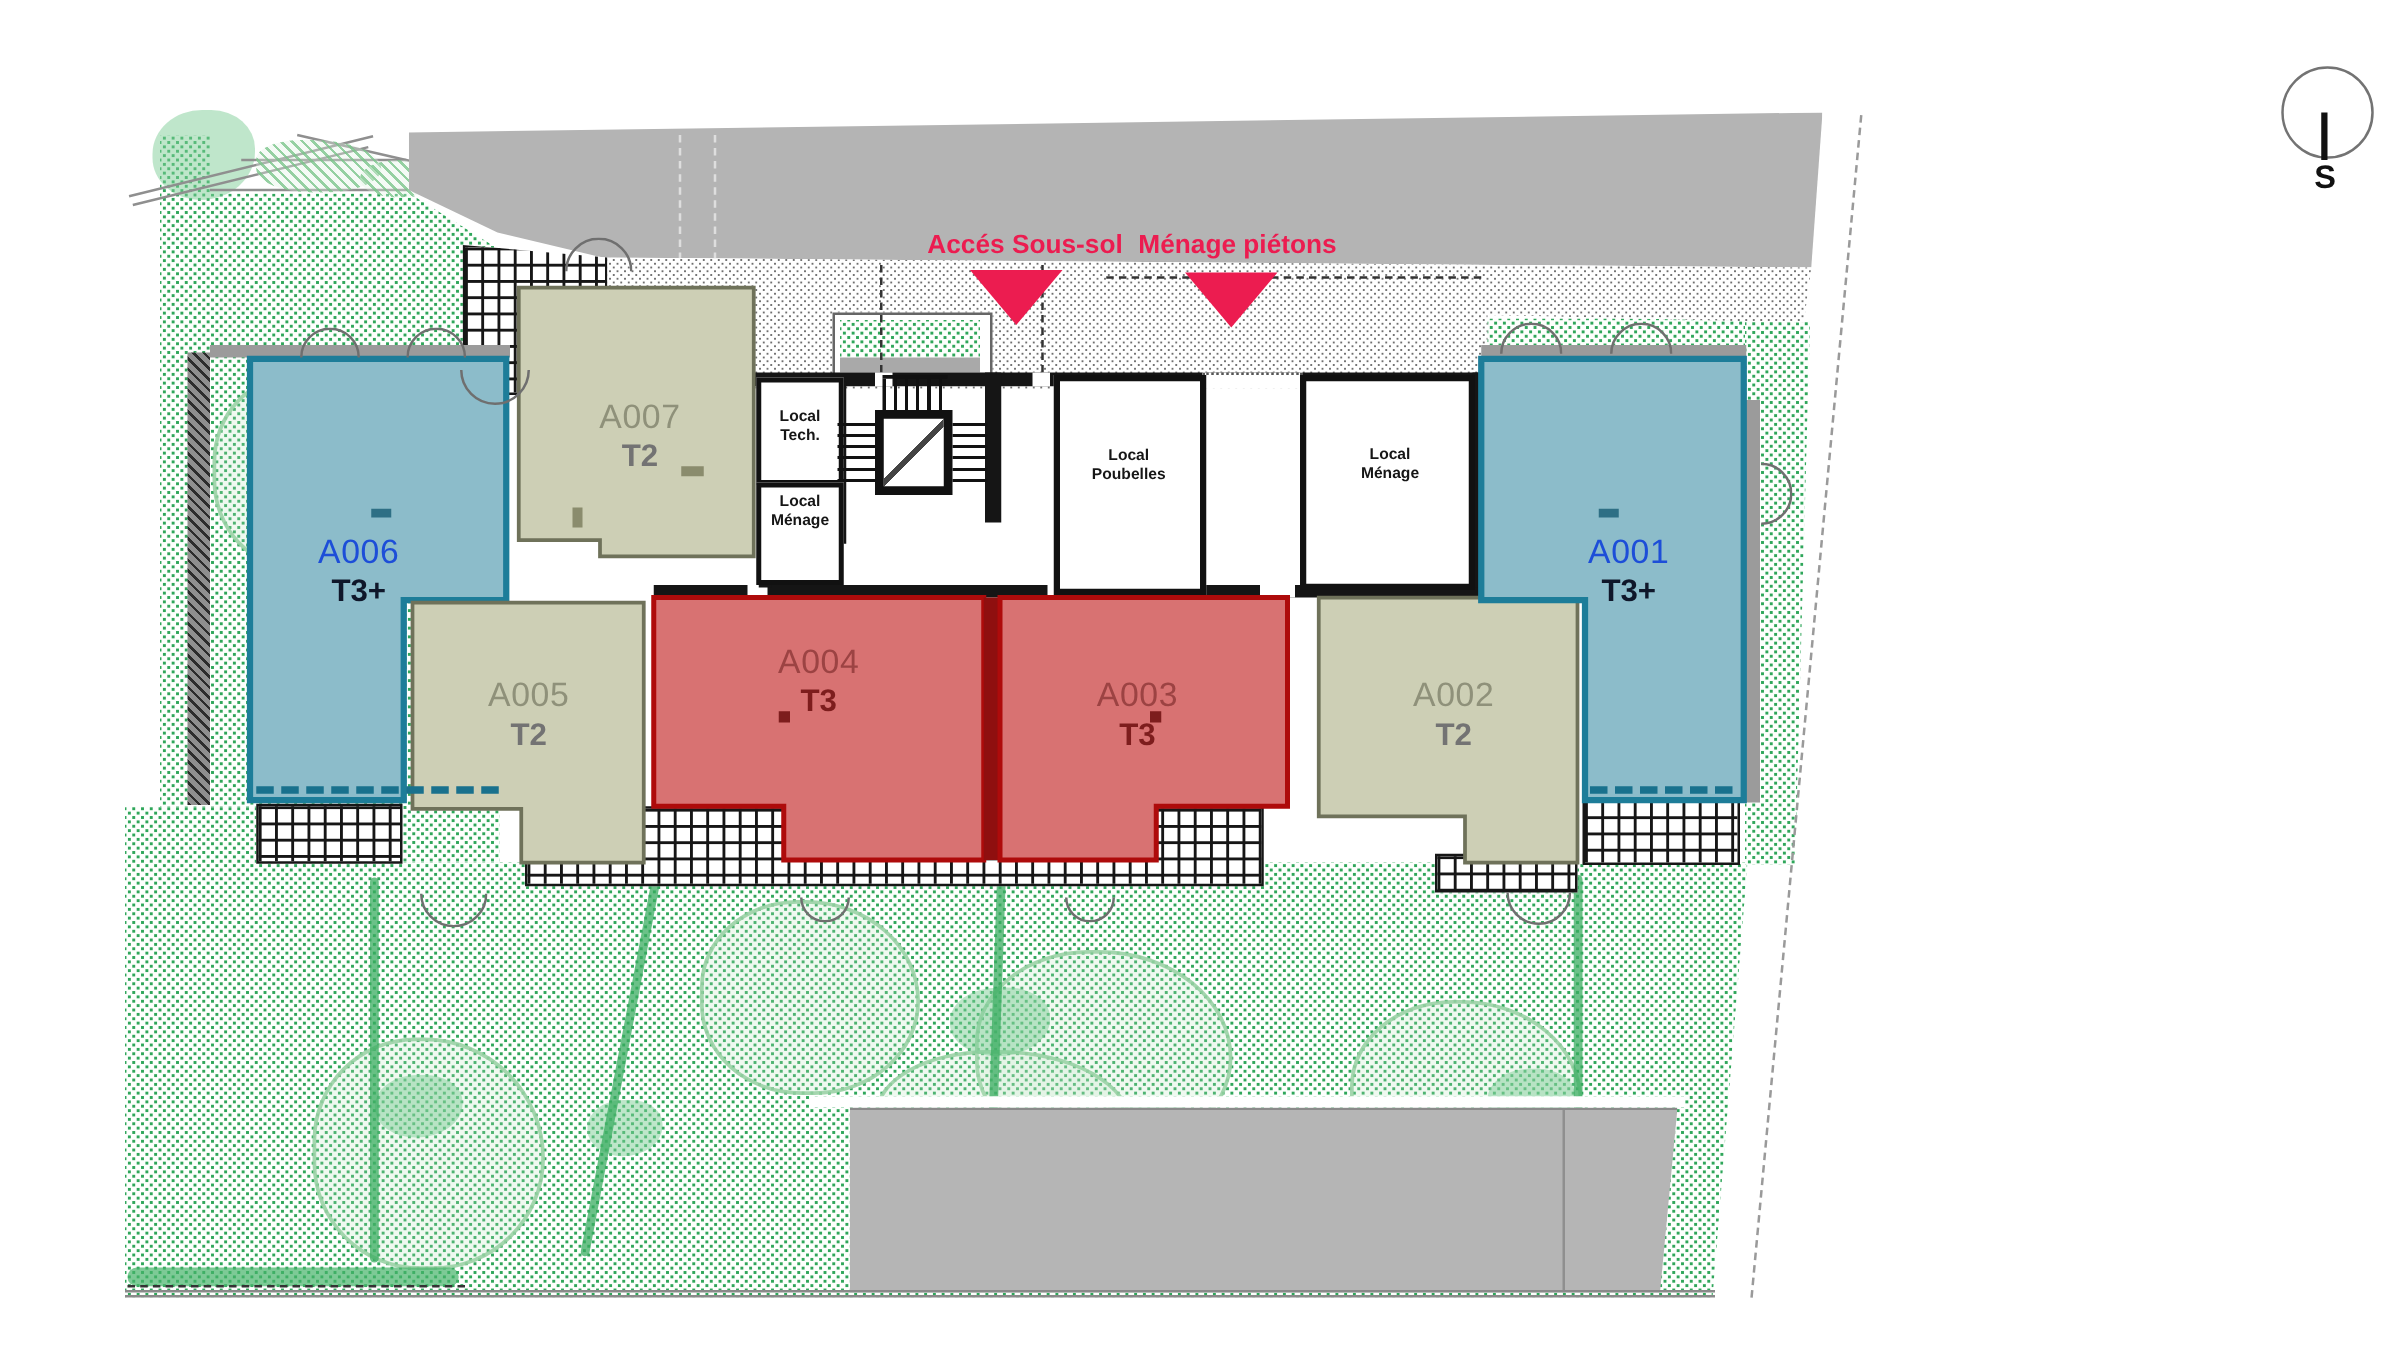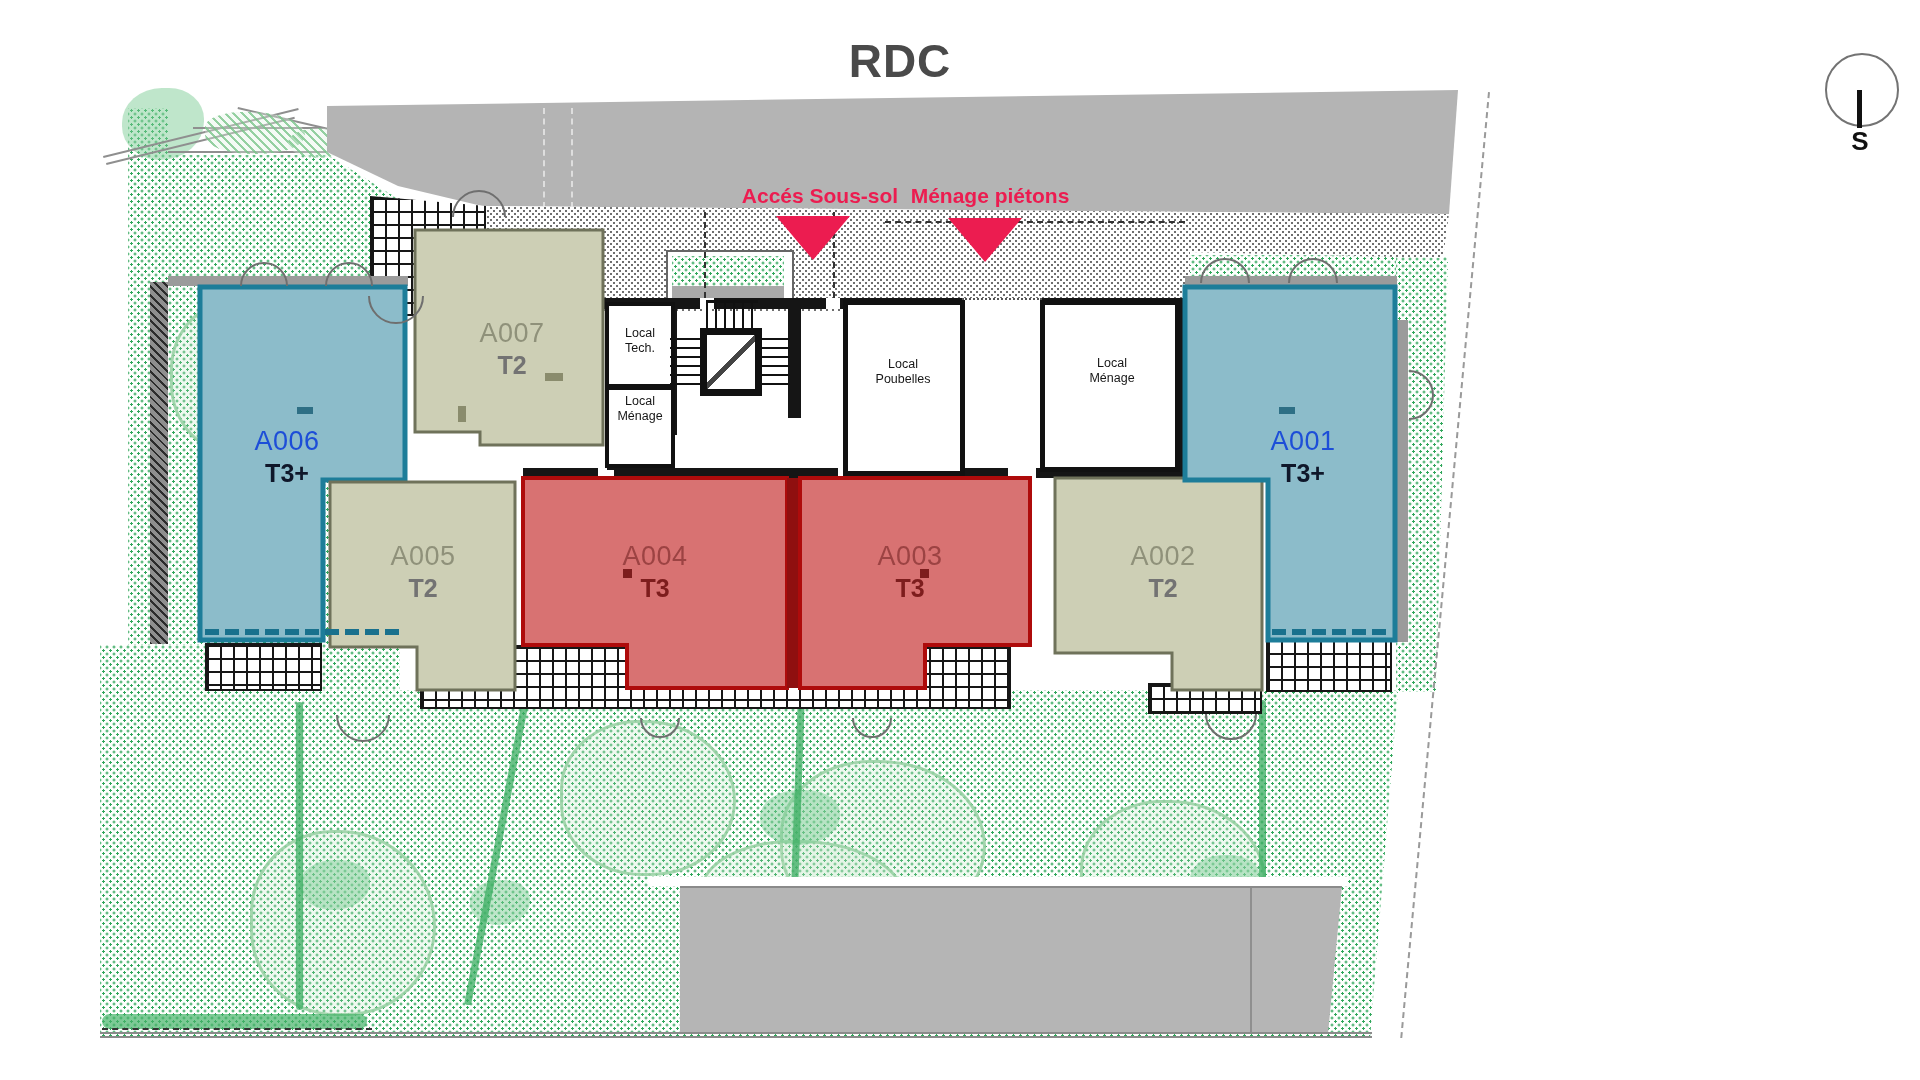"RDC" div.abs { html: <div>RDC</div> -> none }
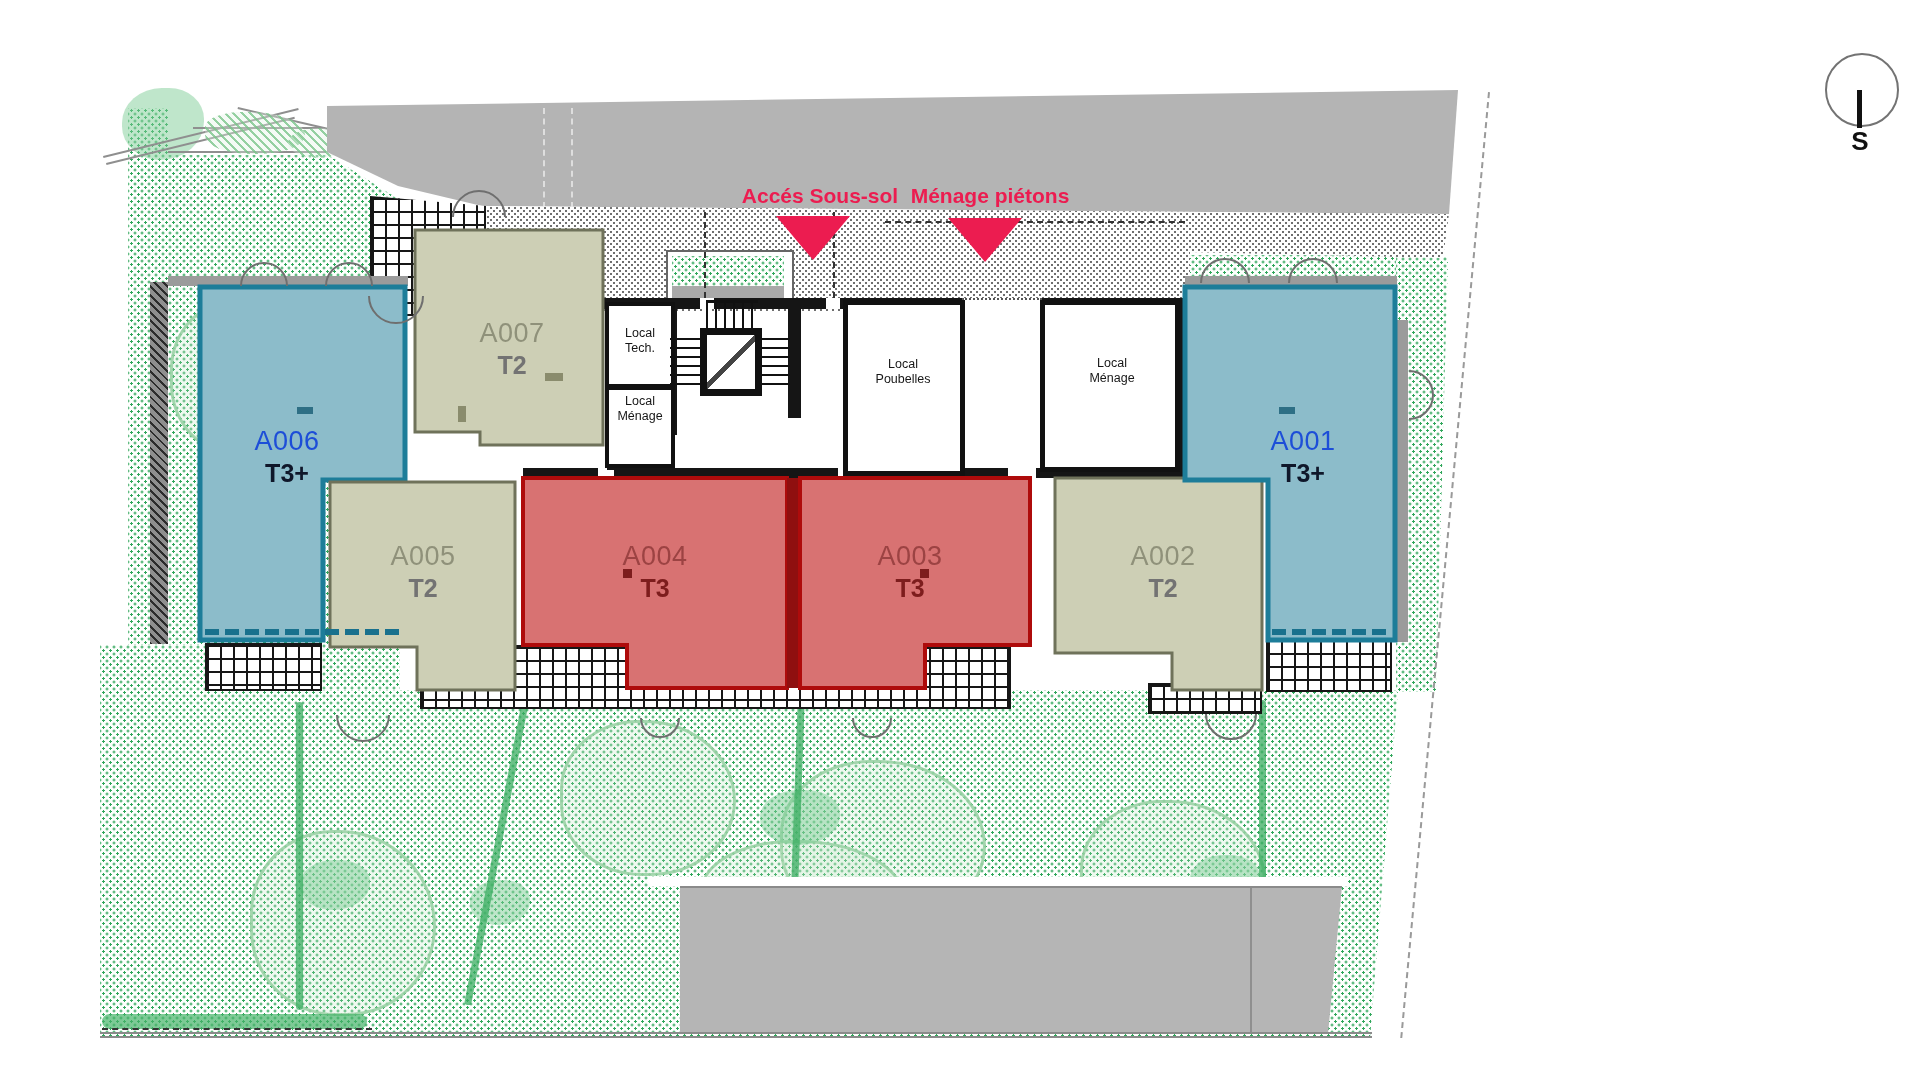"Local Tech." .room-label { font-weight: normal -> bold }
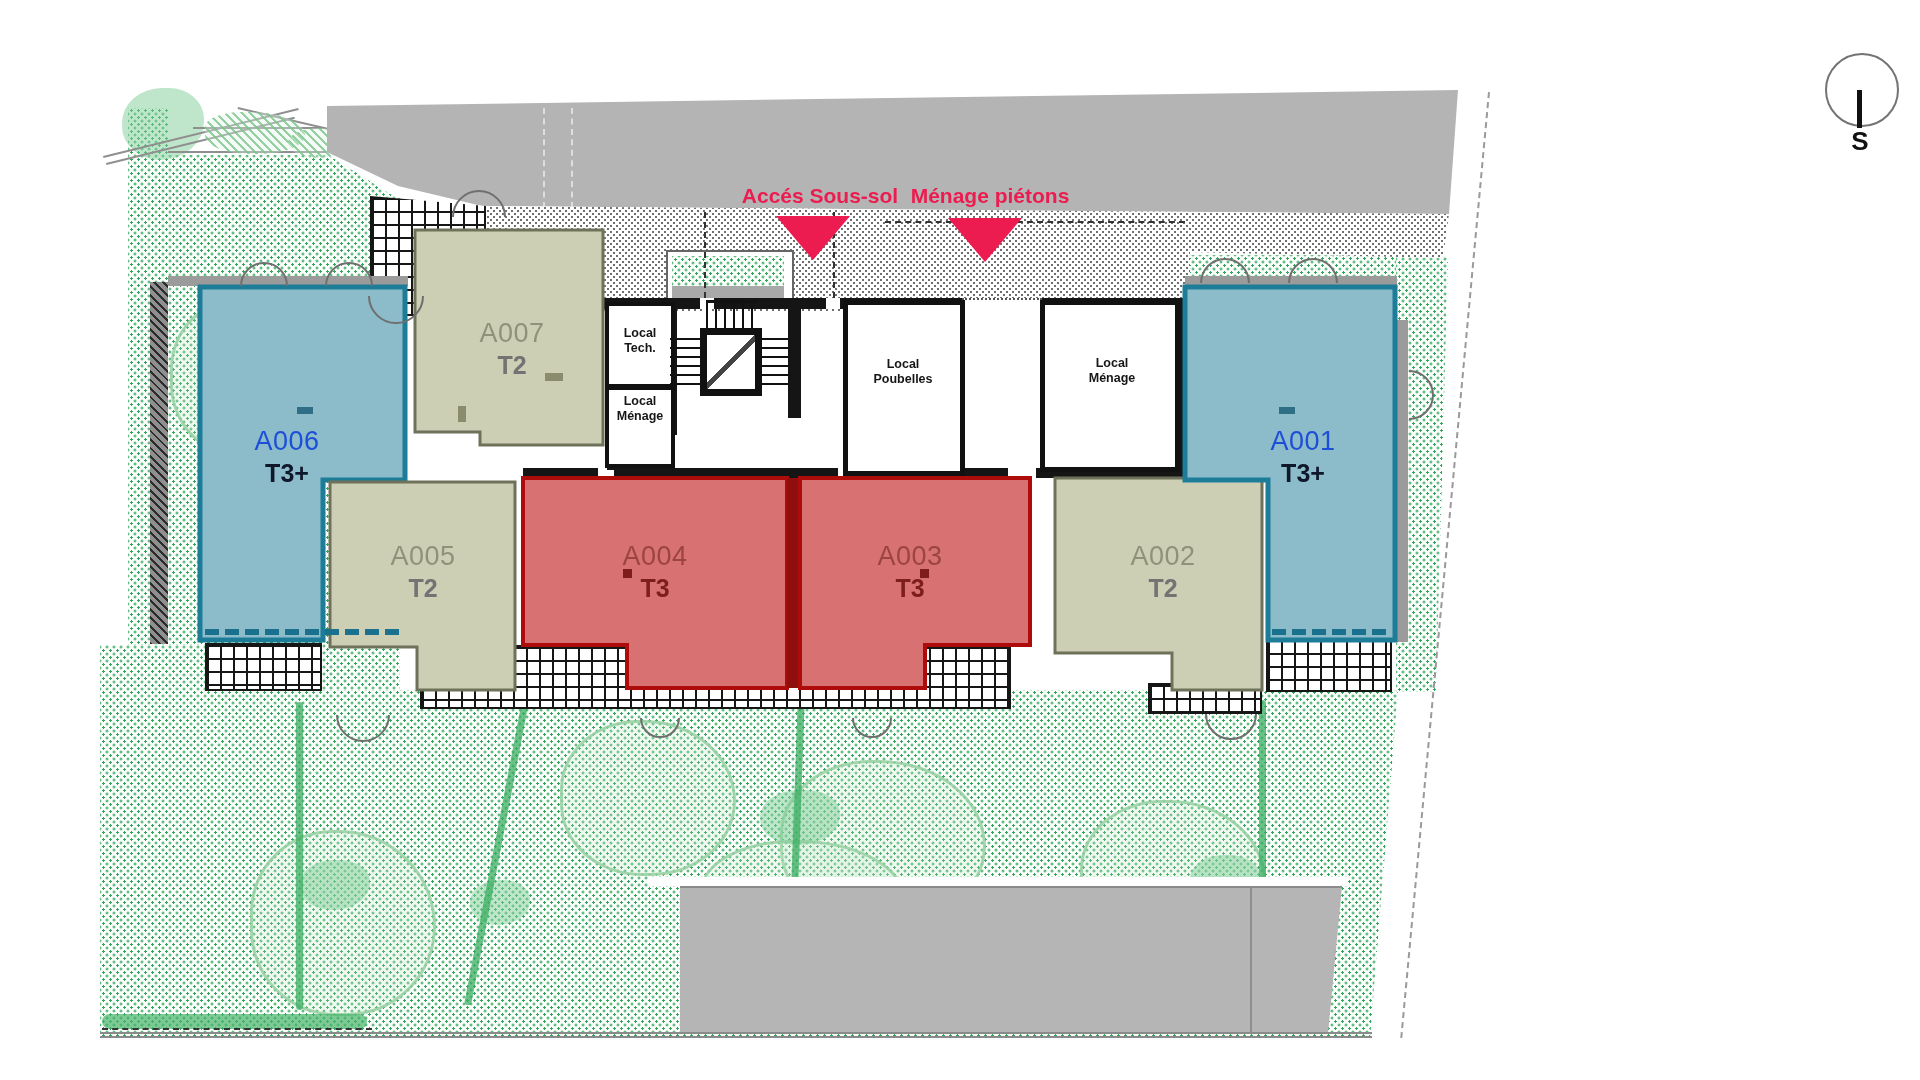"A004" div.abs { top: 543px -> 516px }
